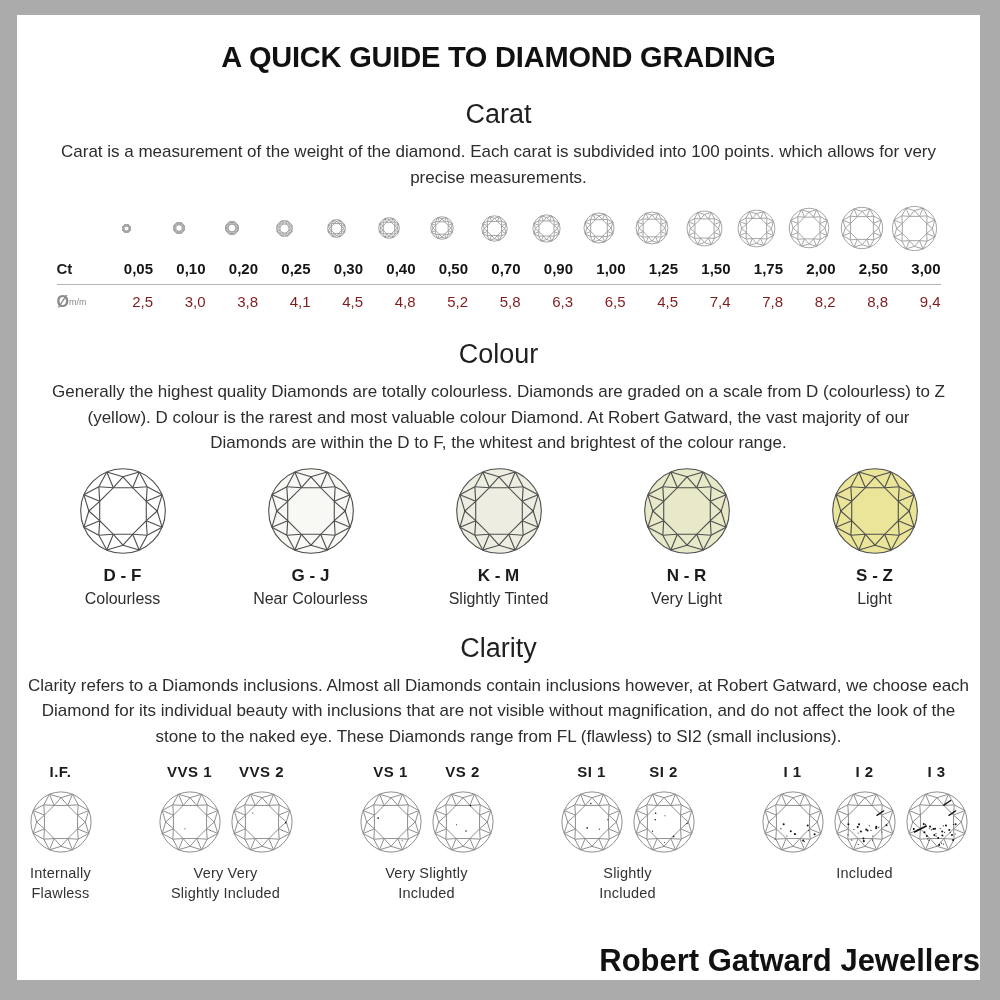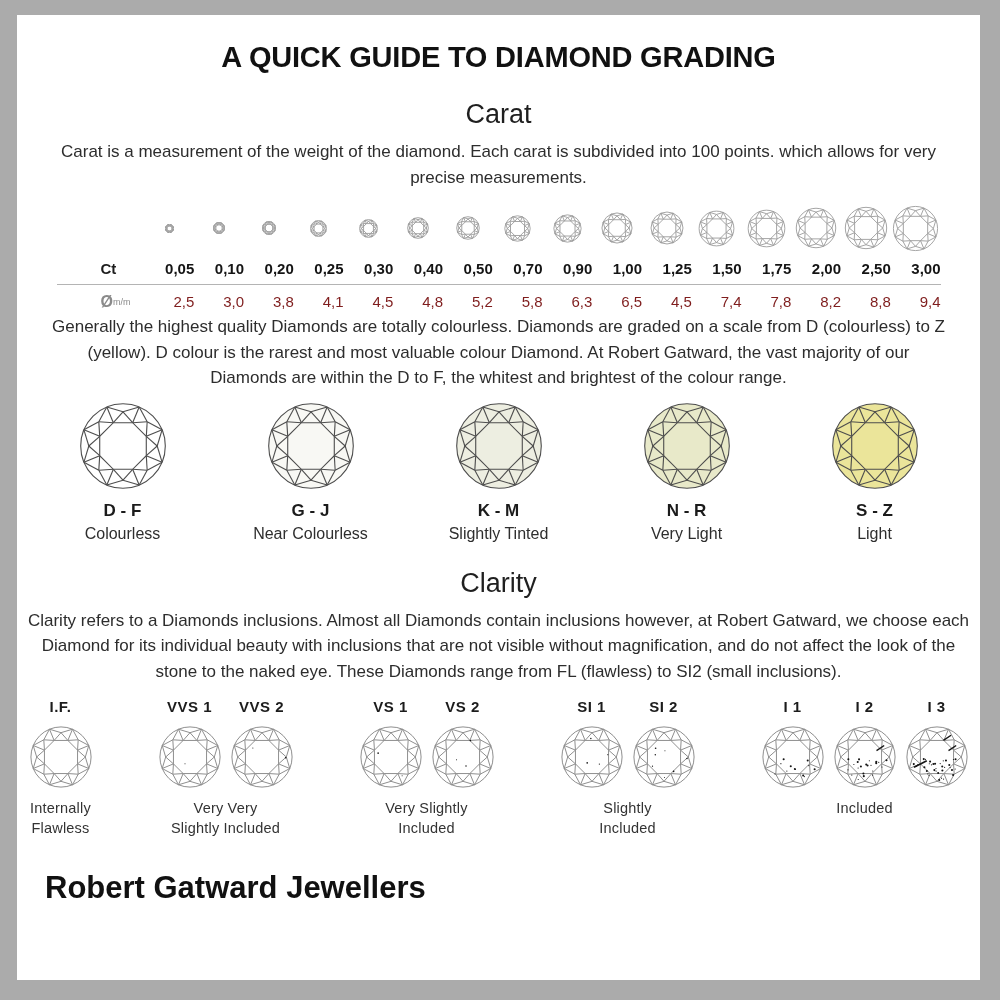"Ct" .crow { margin-left: 44px -> none }
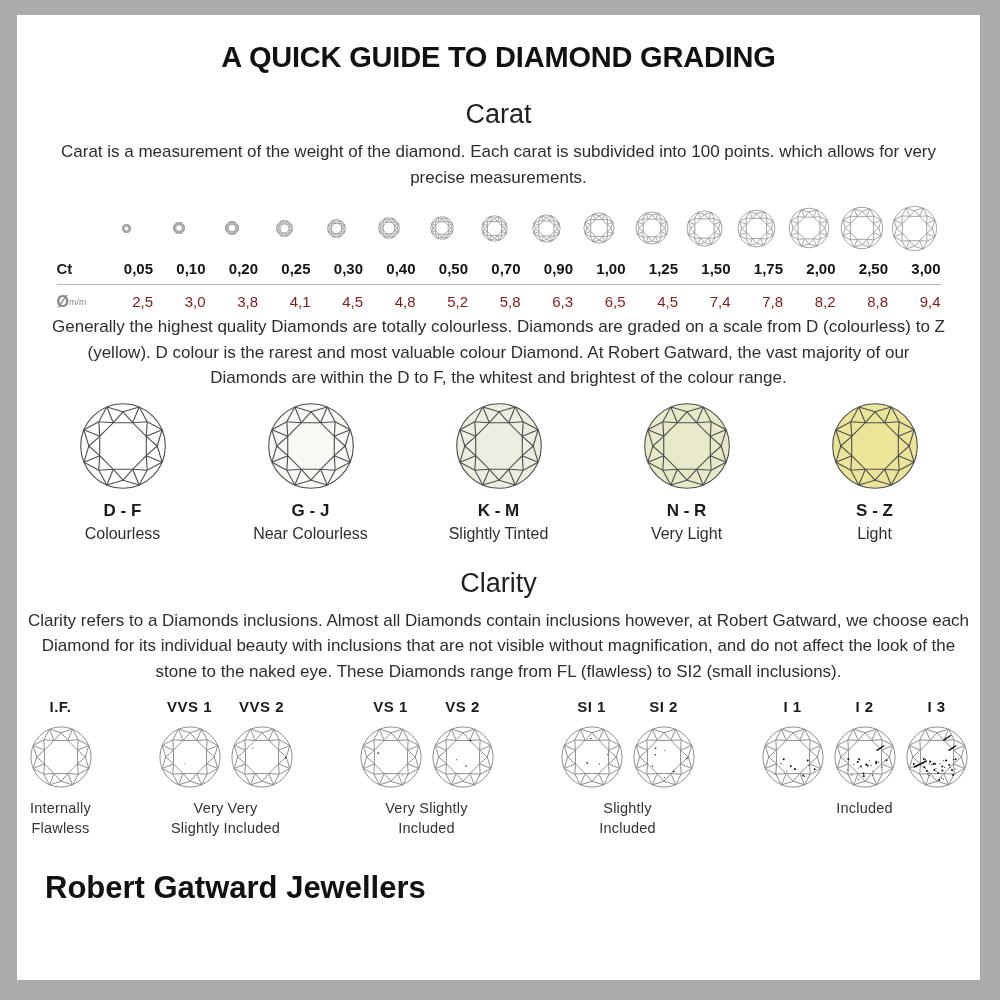"Colour" h2 { html: none -> <h2>Colour</h2> }
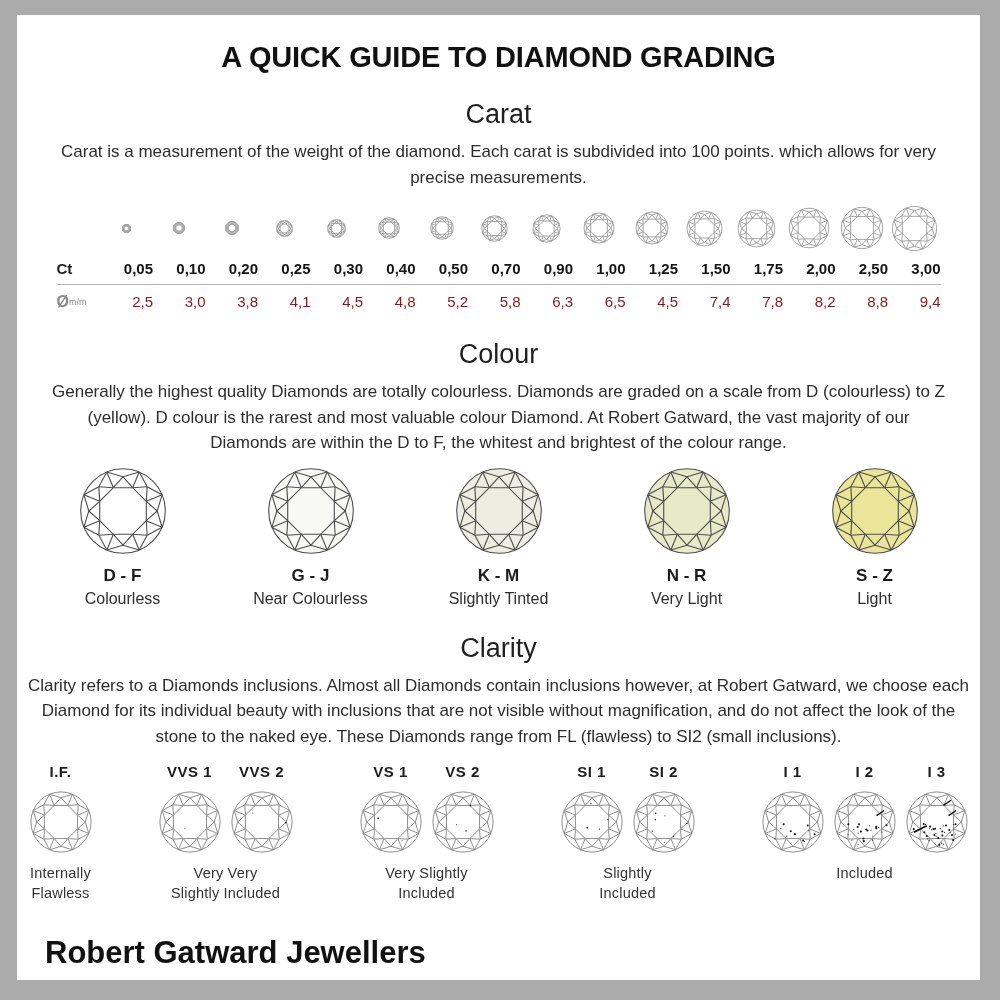"Robert Gatward Jewellers" .footer { margin-top: 32px -> 40px; text-align: left -> right }
